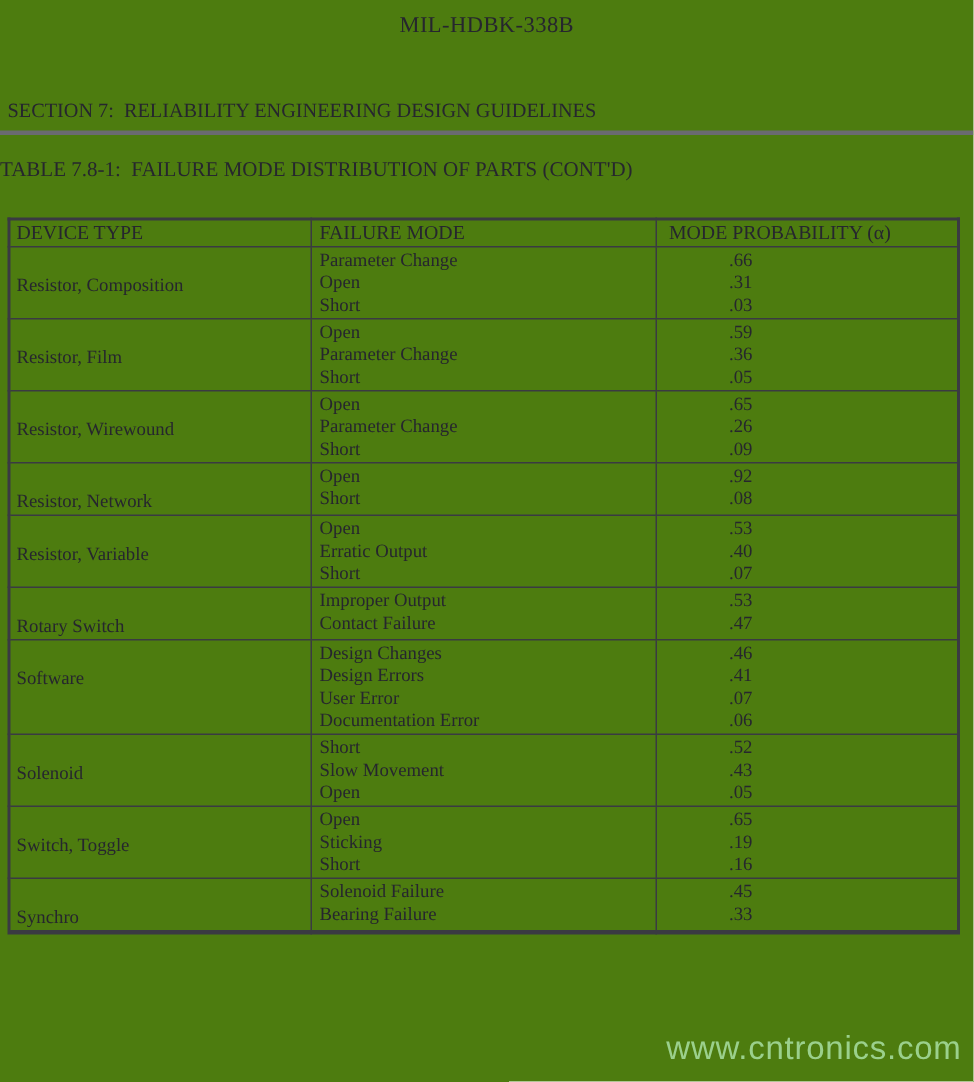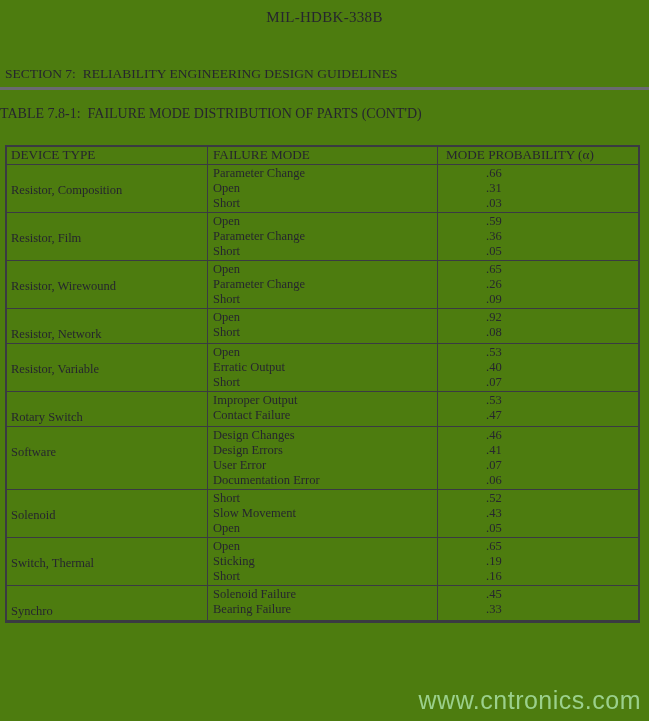"Switch, Thermal" td.col-device { text: Thermal -> Toggle }
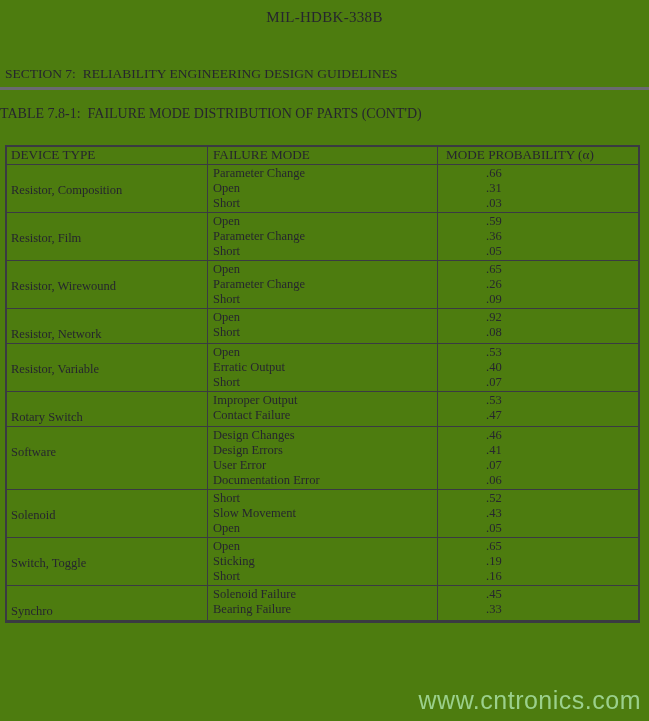"www.cntronics.com" .watermark { font-size: 25px -> 22px }
